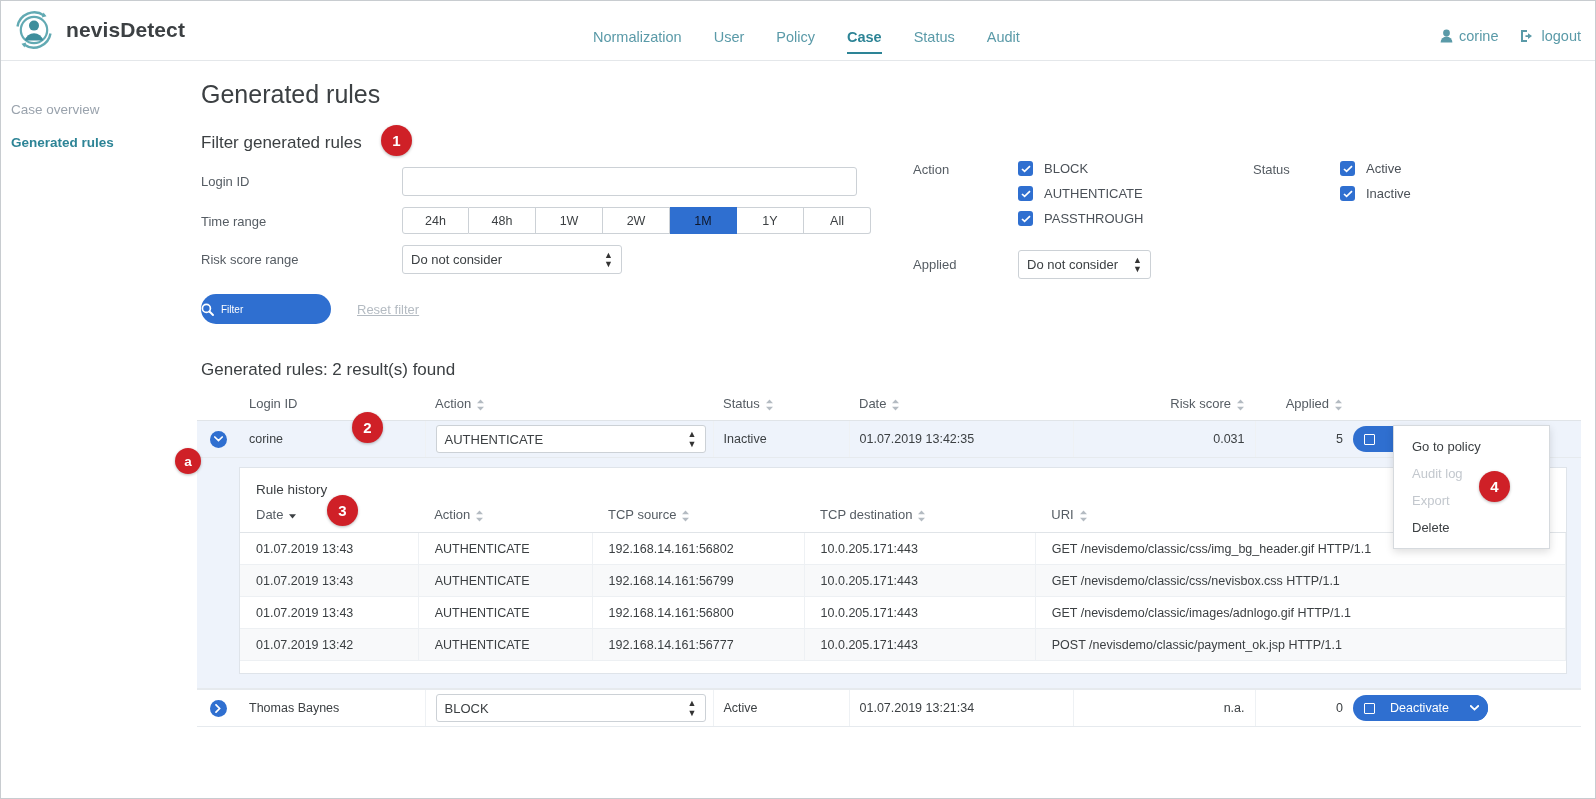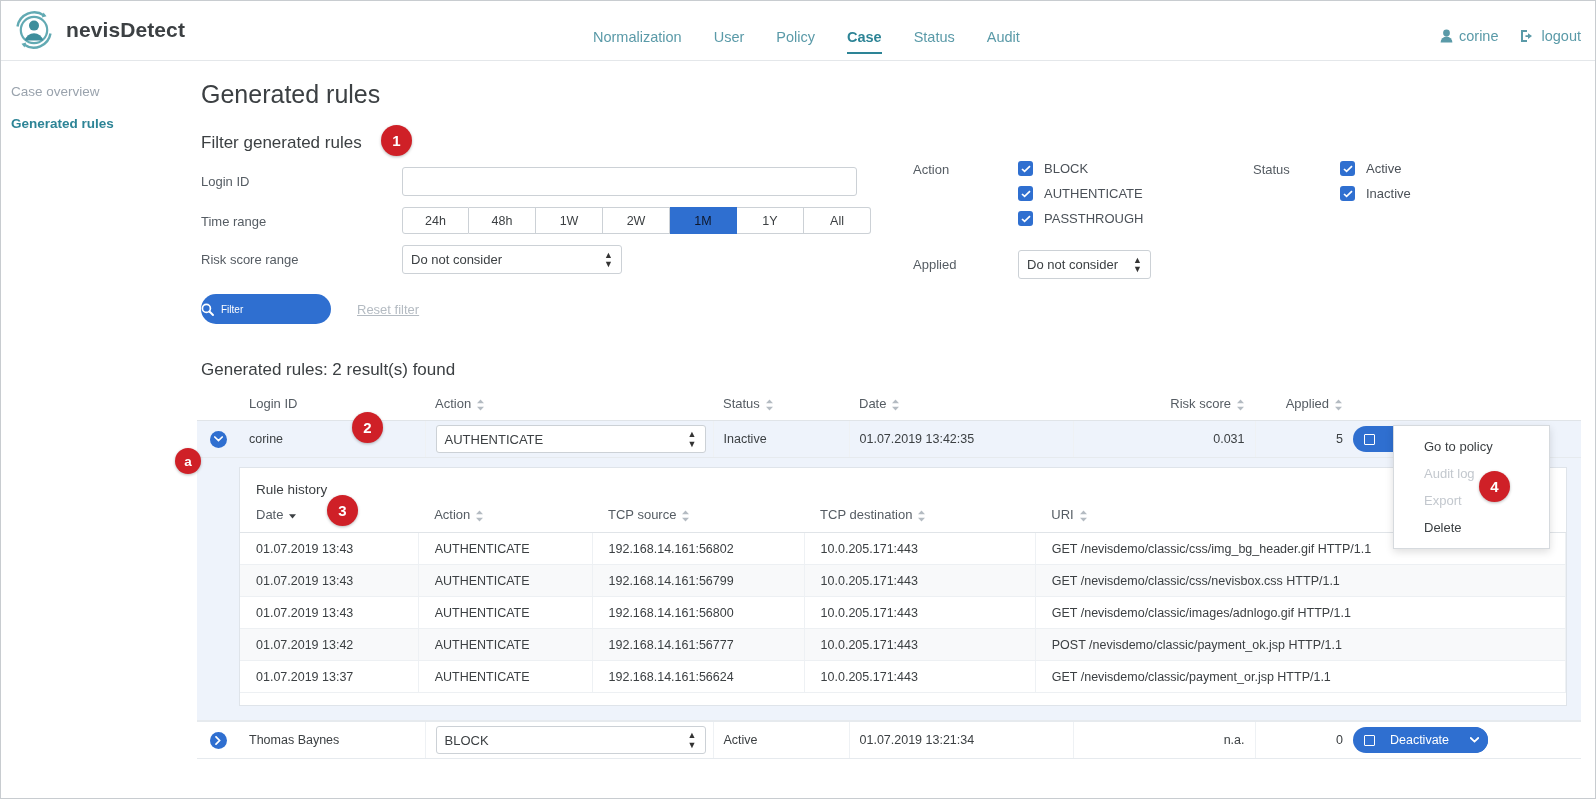"Case overview" .side-item { margin-top: none -> 18px }
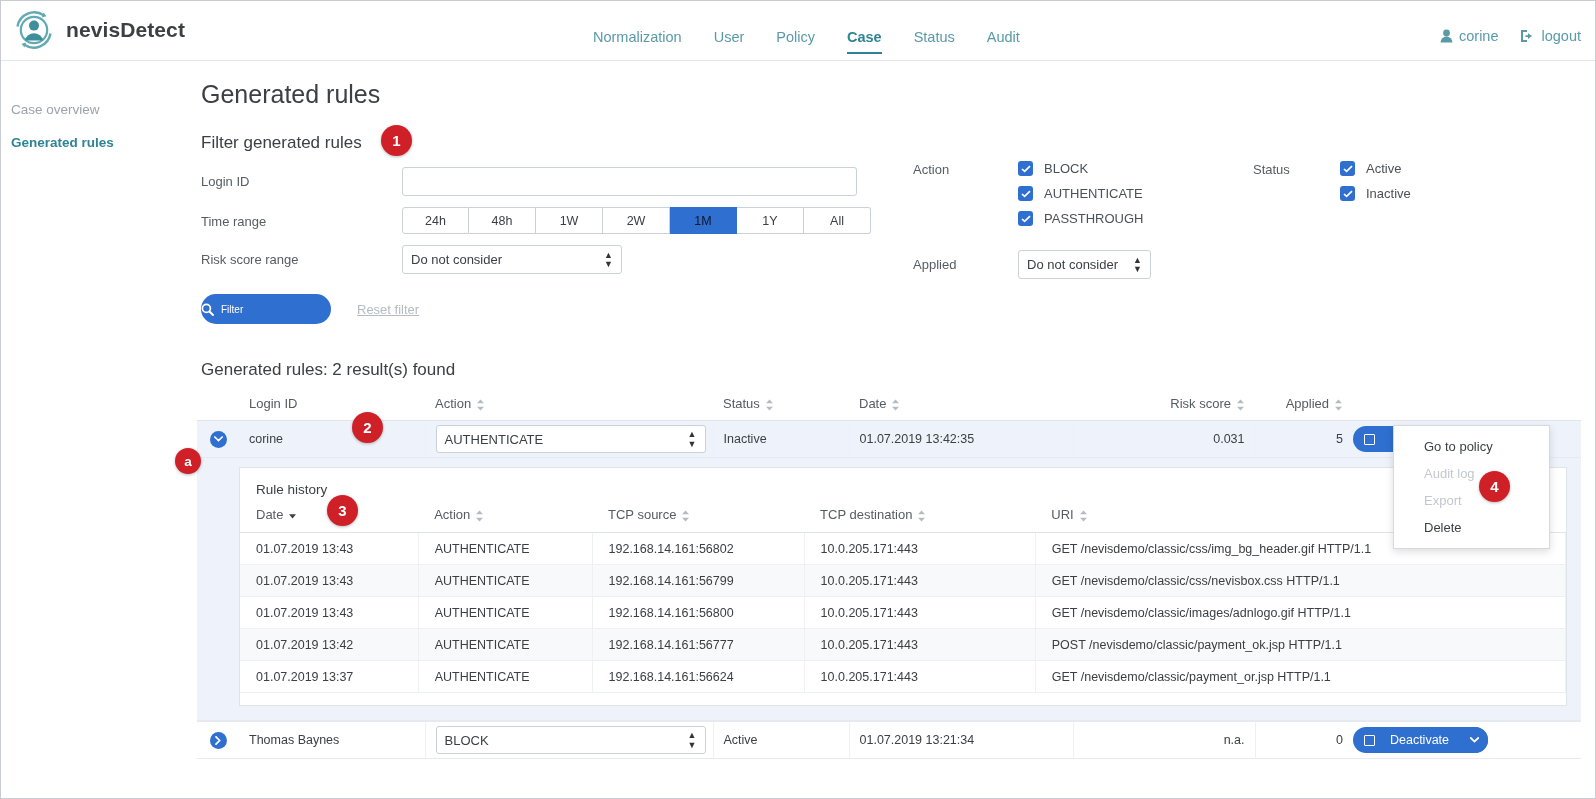"Go to policy" .dropmenu { padding: 7px 16px -> 7px 4px }
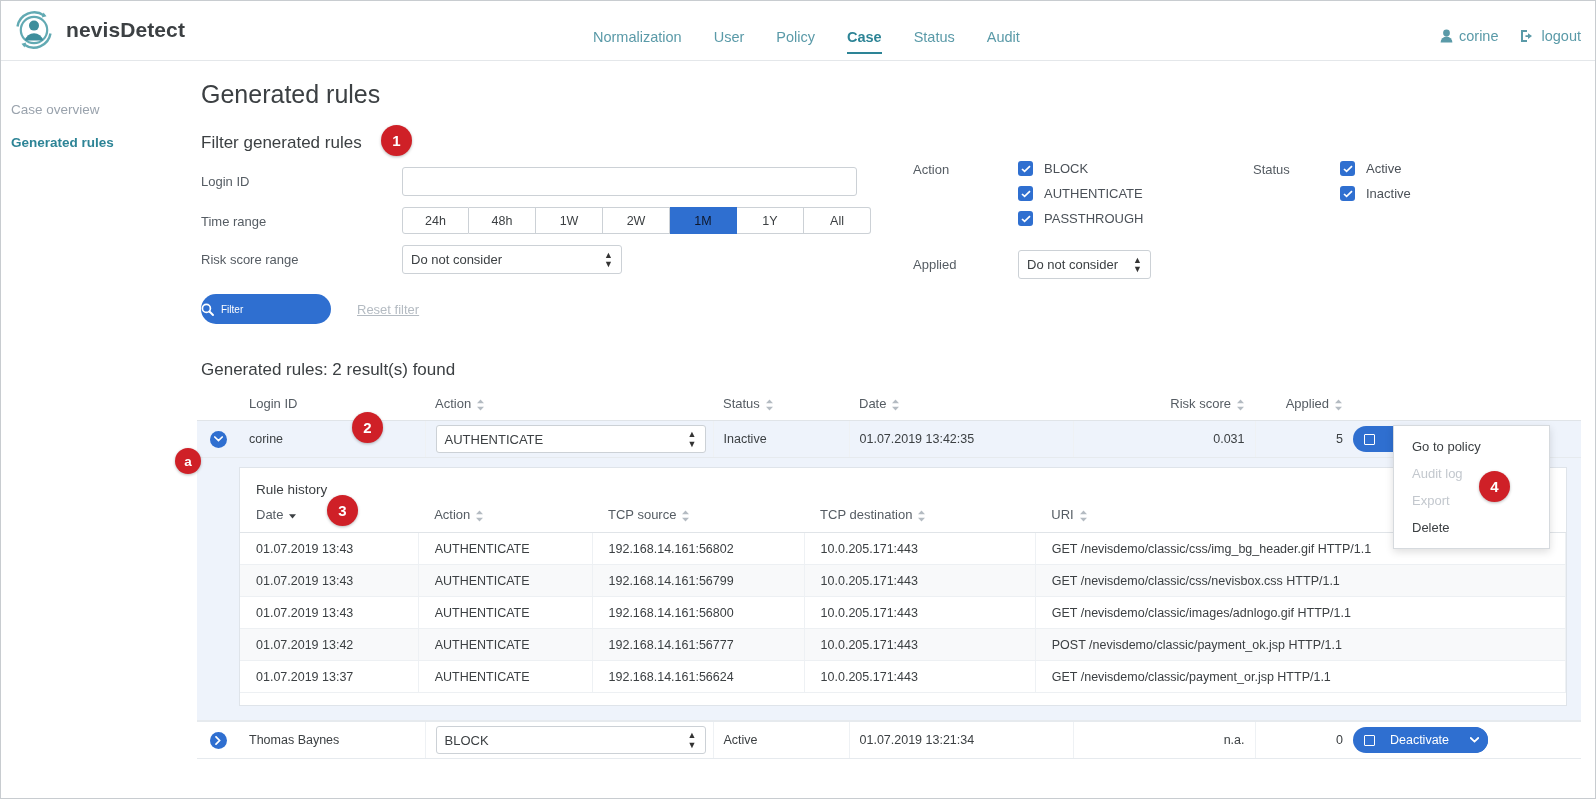"01.07.2019 13:37" tr { html: <tr> <td>01.07.2019 13:37</td> <td>AUTHENTICATE</td> <td>192.168.14.161:56624</td> <td>10.0.205.171:443</td> <td>GET /nevisdemo/classic/payment_or.jsp HTTP/1.1</td> </tr> -> none }
